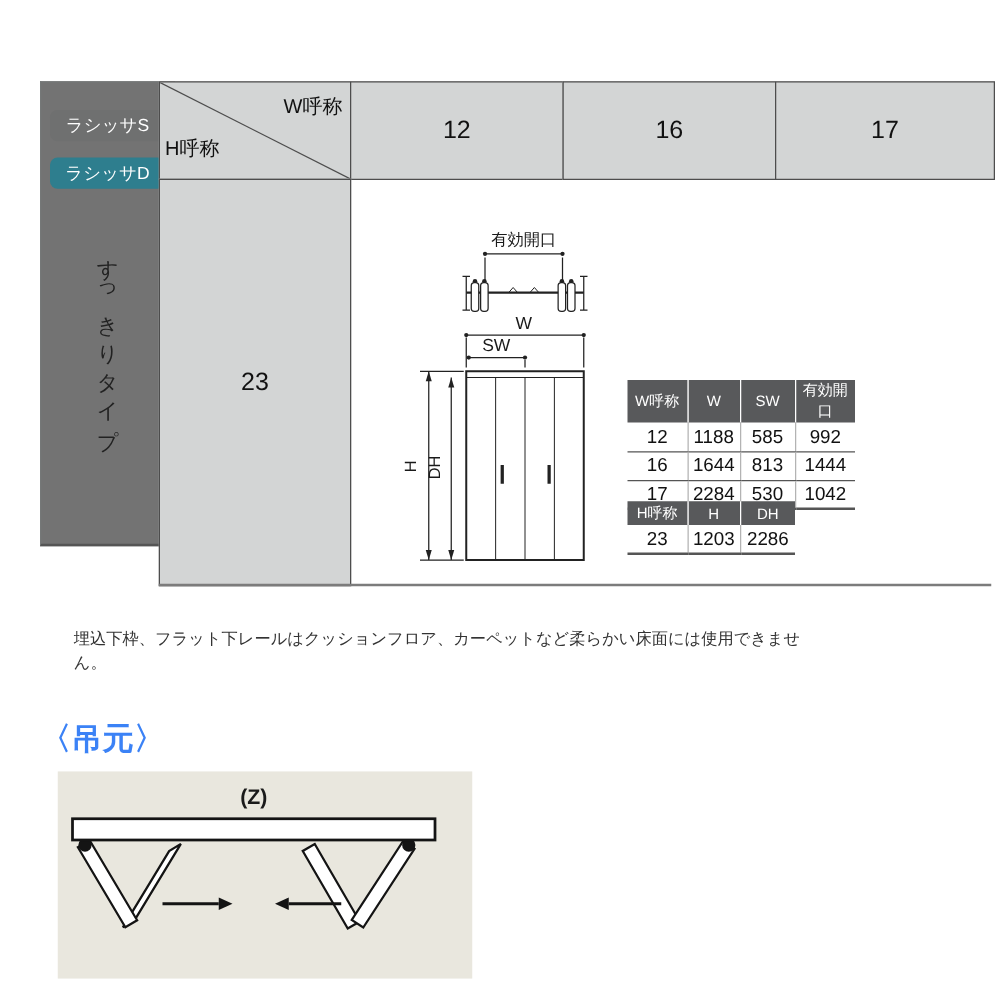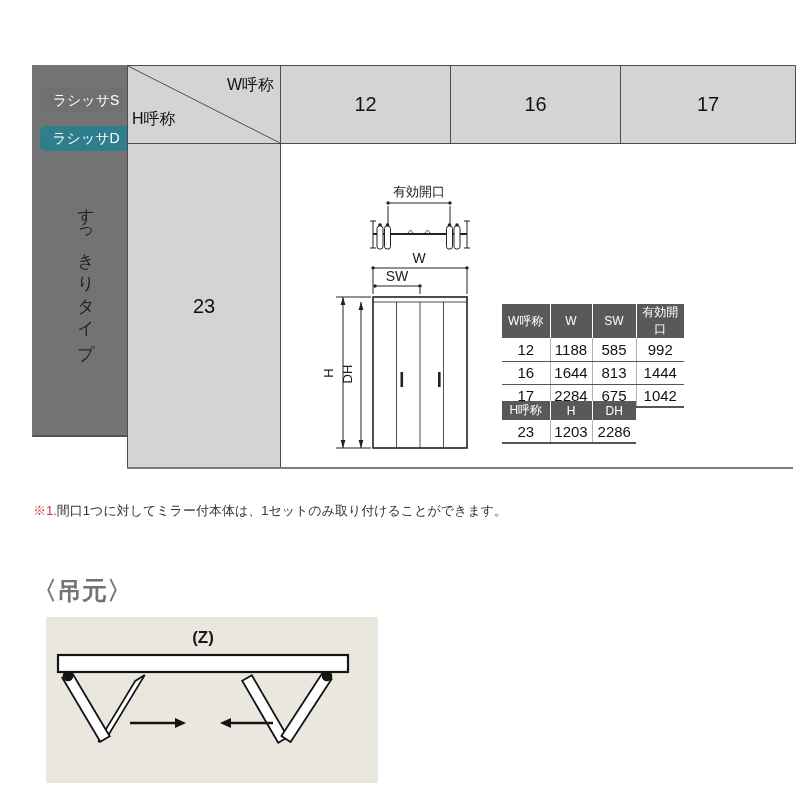"675" td { text: 675 -> 530 }
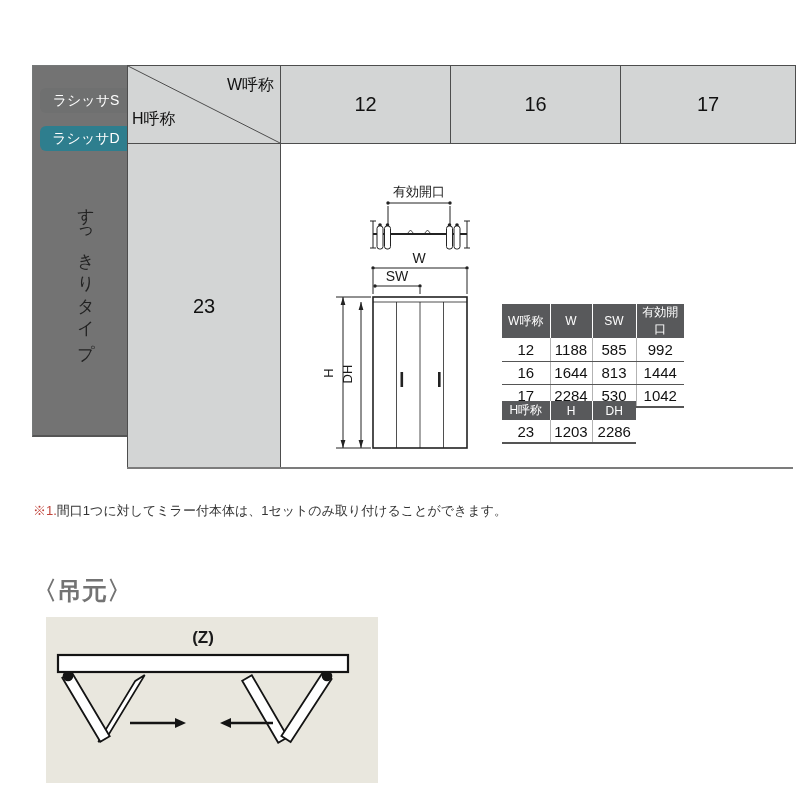"※1.間口1つに対してミラー付本体は、1セットのみ取り付けることができます。" div { html: <div> <span>※1.</span><span>間口1つに対してミラー付本体は、1セットのみ取り付けることができます。</span> </div> -> none }
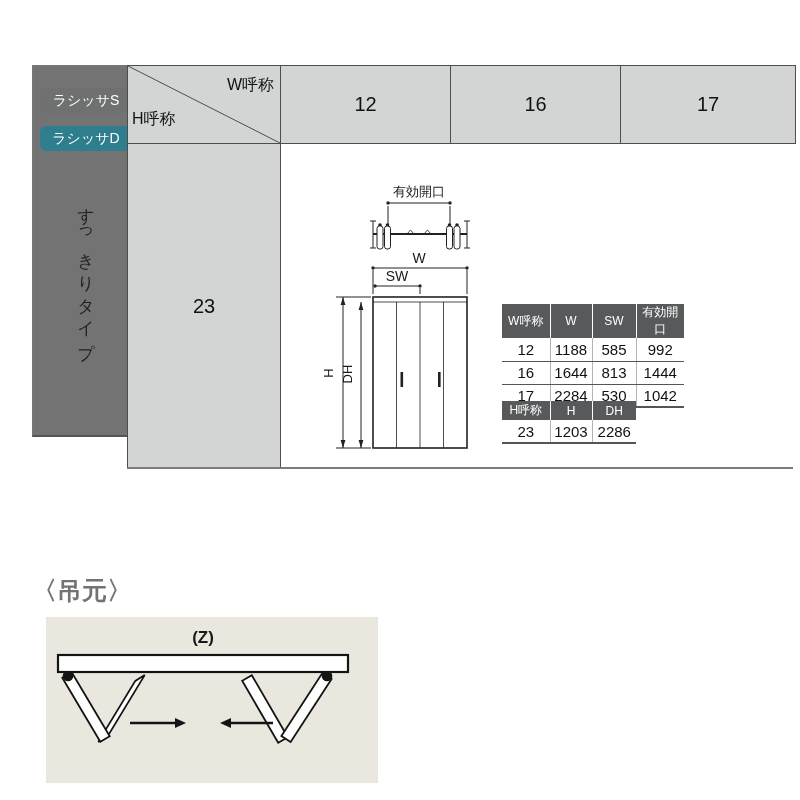"埋込下枠、フラット下レールはクッションフロア、カーペットなど柔らかい床面には使用" div.note-cont { html: none -> <div> <span>埋込下枠、フラット下レールはクッションフロア、カーペットなど柔らかい床面には使用できません。</span> </div> }
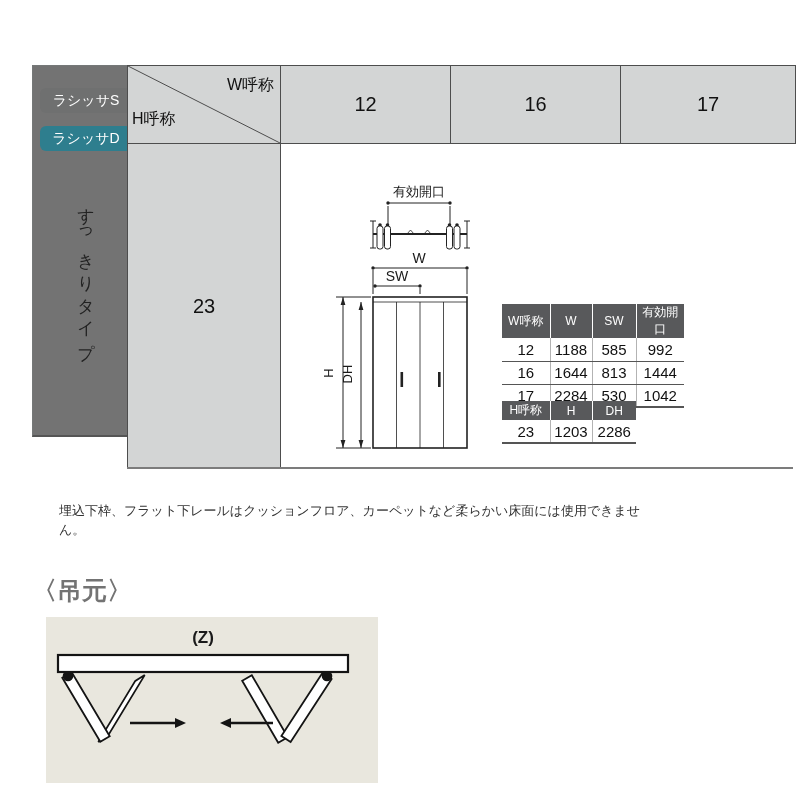"〈吊元〉" .hang-heading { color: #737373 -> #3b82f6 }
